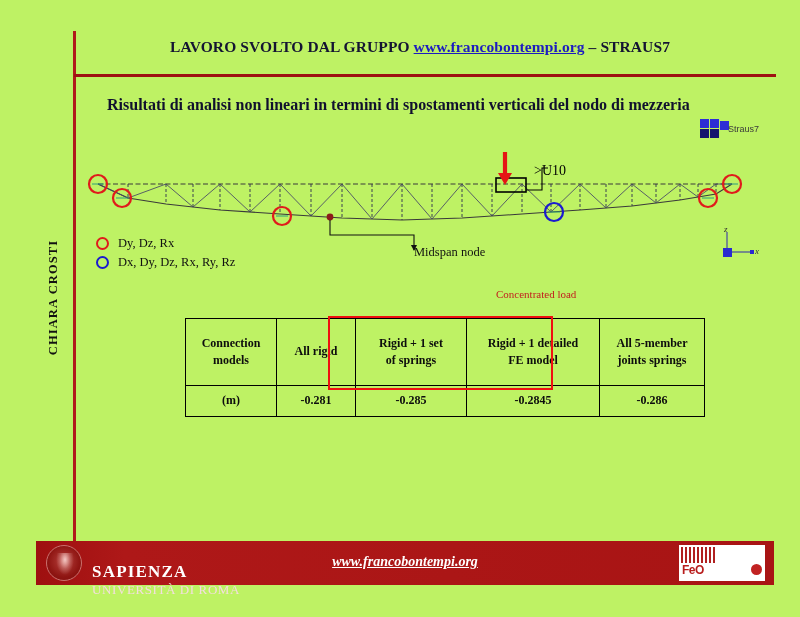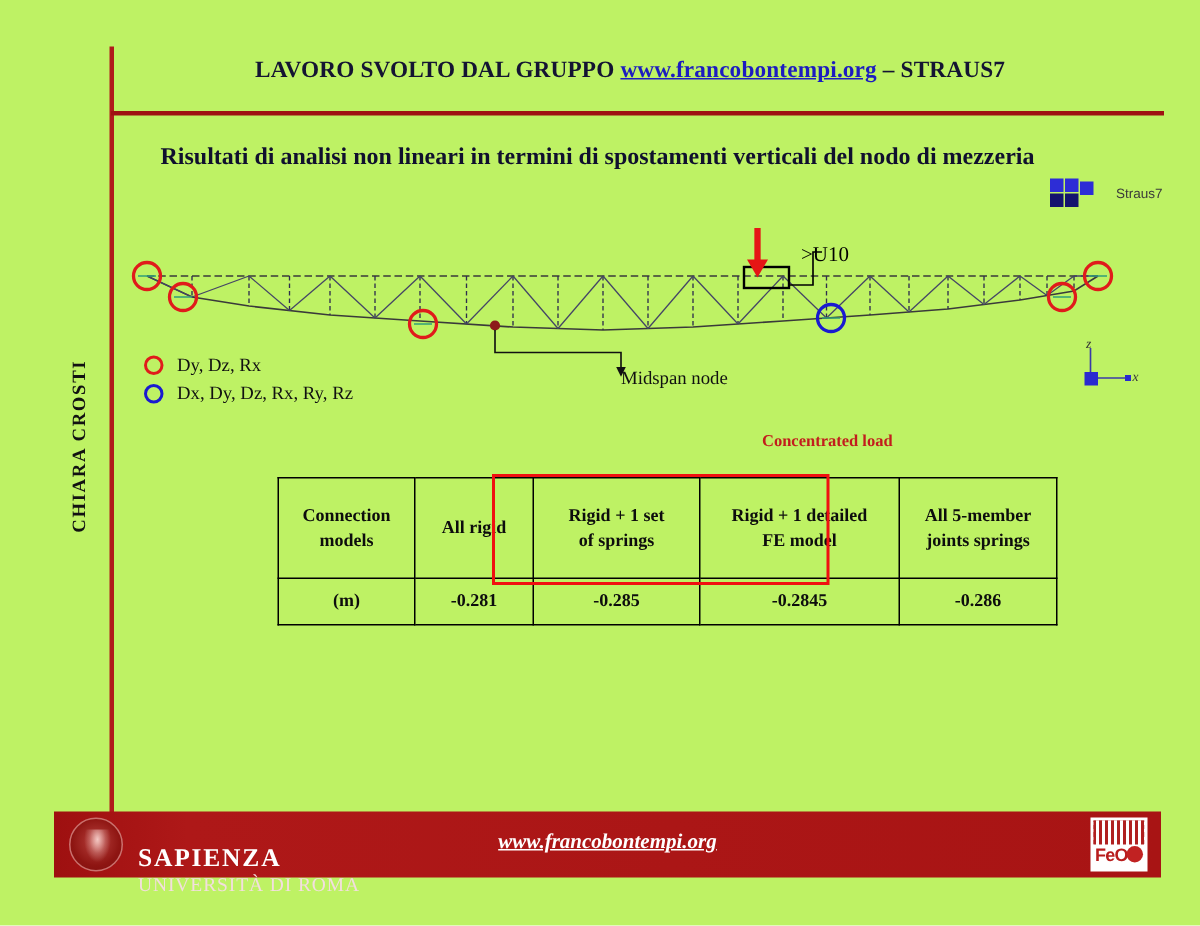"Straus7" #straus-logo .label { margin-left: 16px -> none }
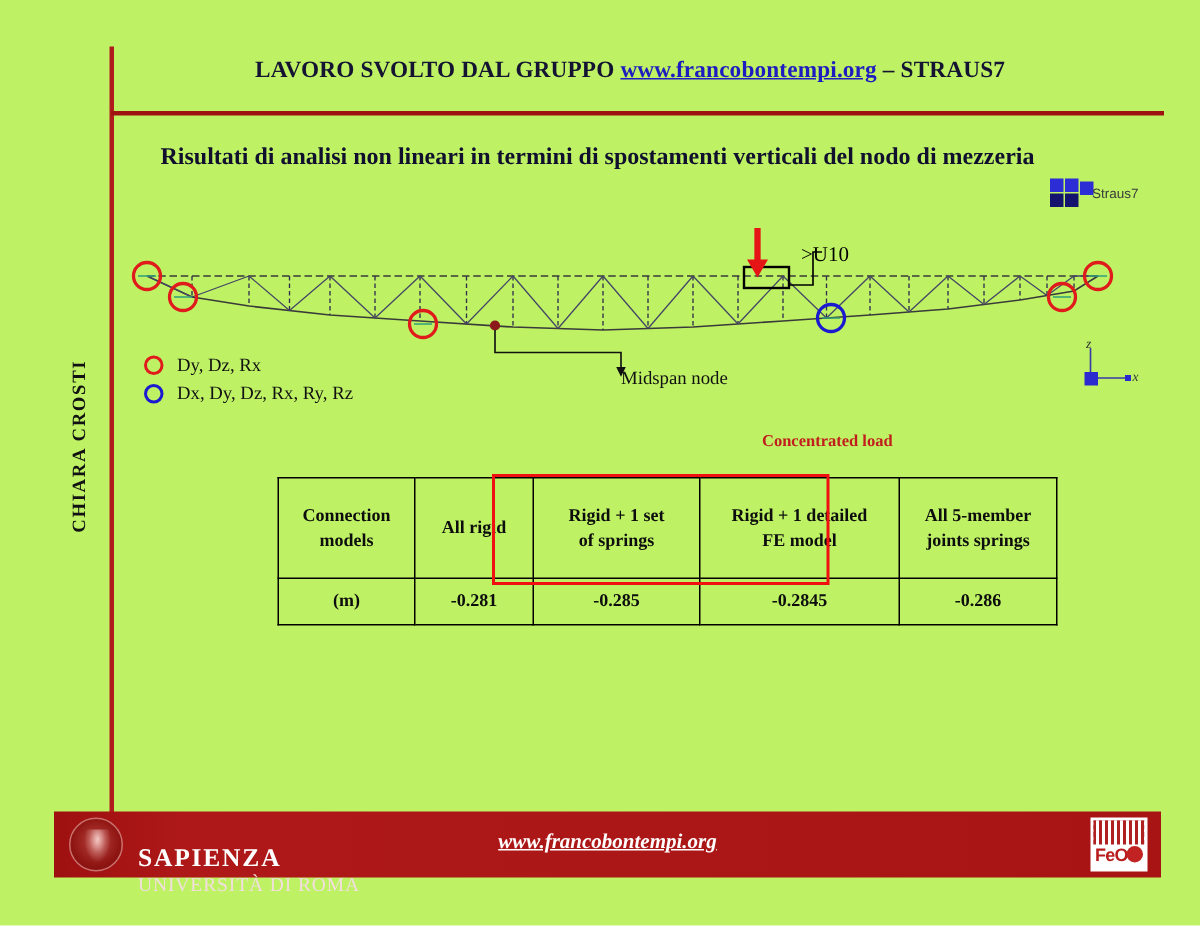"Concentrated load" #ann-load { font-weight: bold -> normal; left: 428px -> 416px }
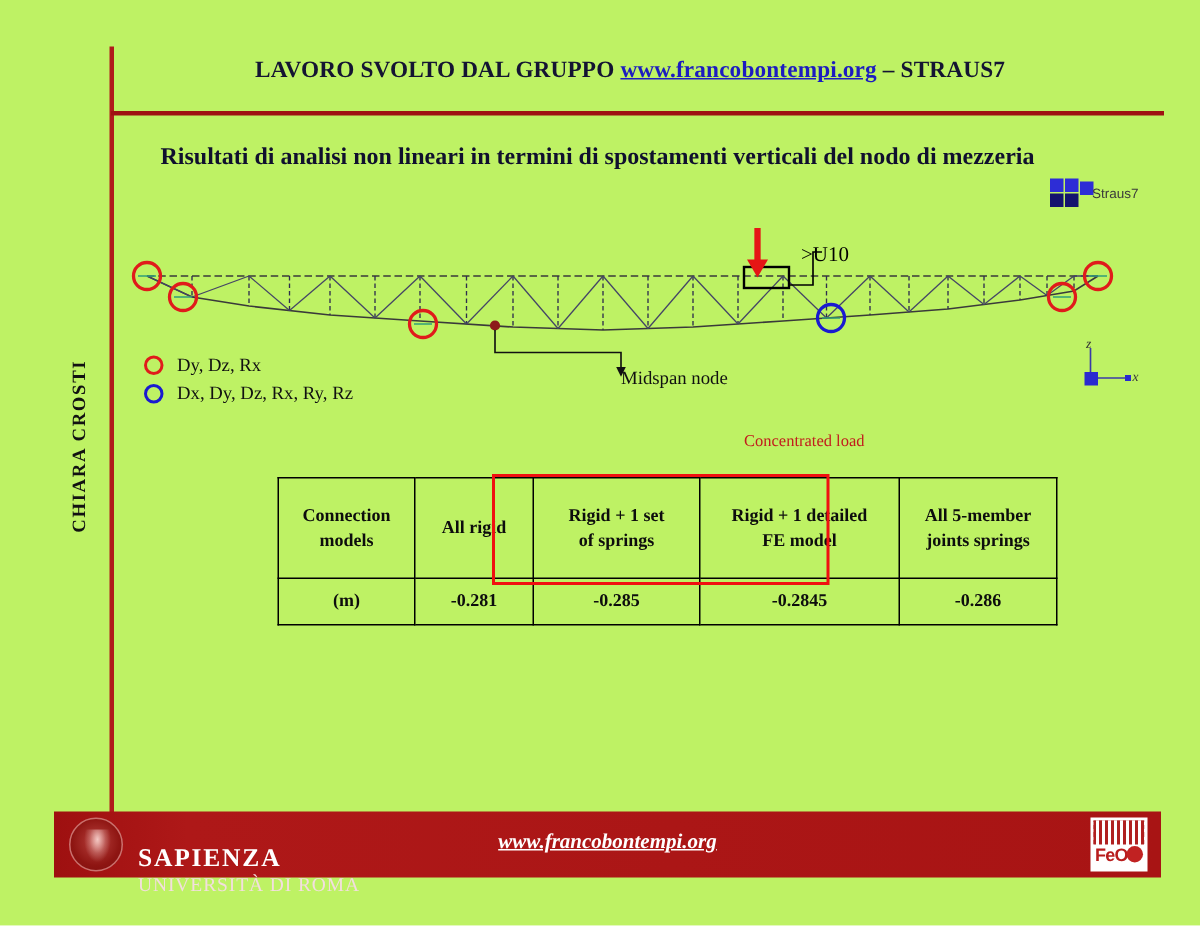"FeO" #footer-feo { padding-left: none -> 48px }
